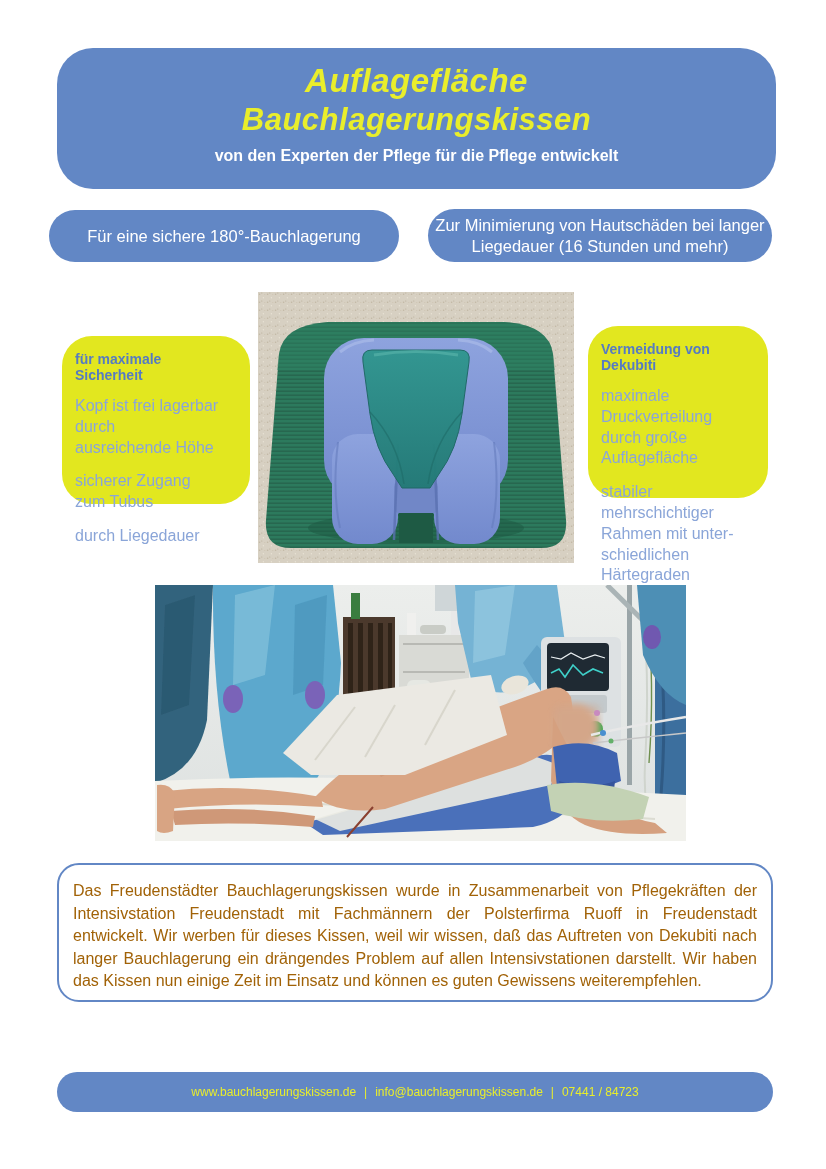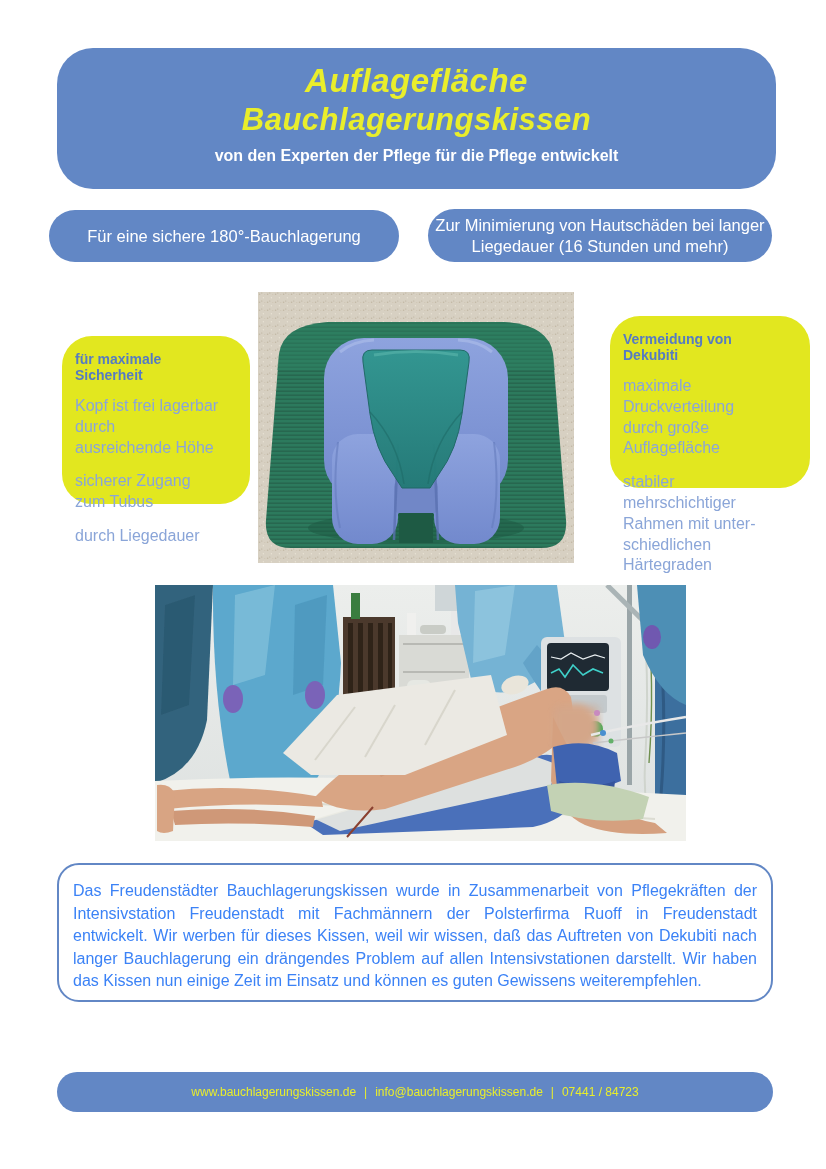"Vermeidung von Dekubiti" .benefit-right { margin-left: 22px -> none; top: 316px -> 326px; width: 200px -> 180px }
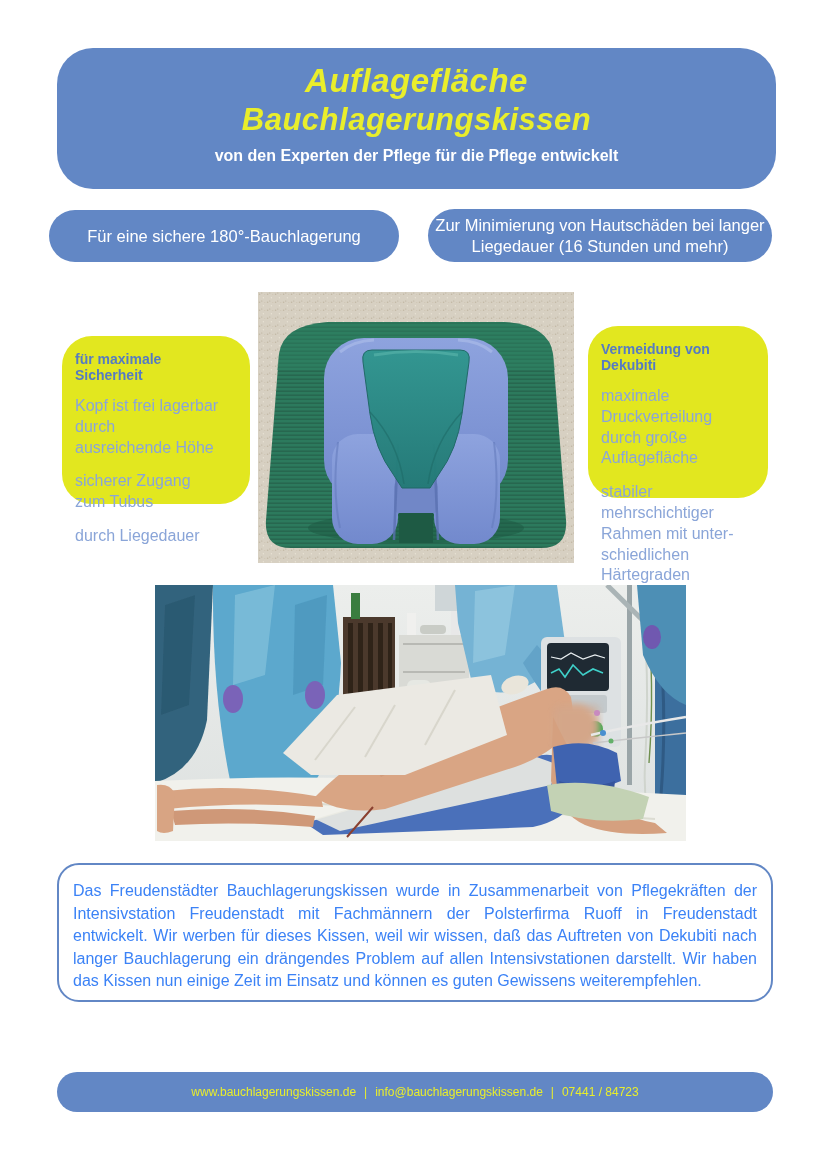"Das Freudenstädter Bauchlagerungskissen" .descbox p { color: #3b82f6 -> #a16207 }
